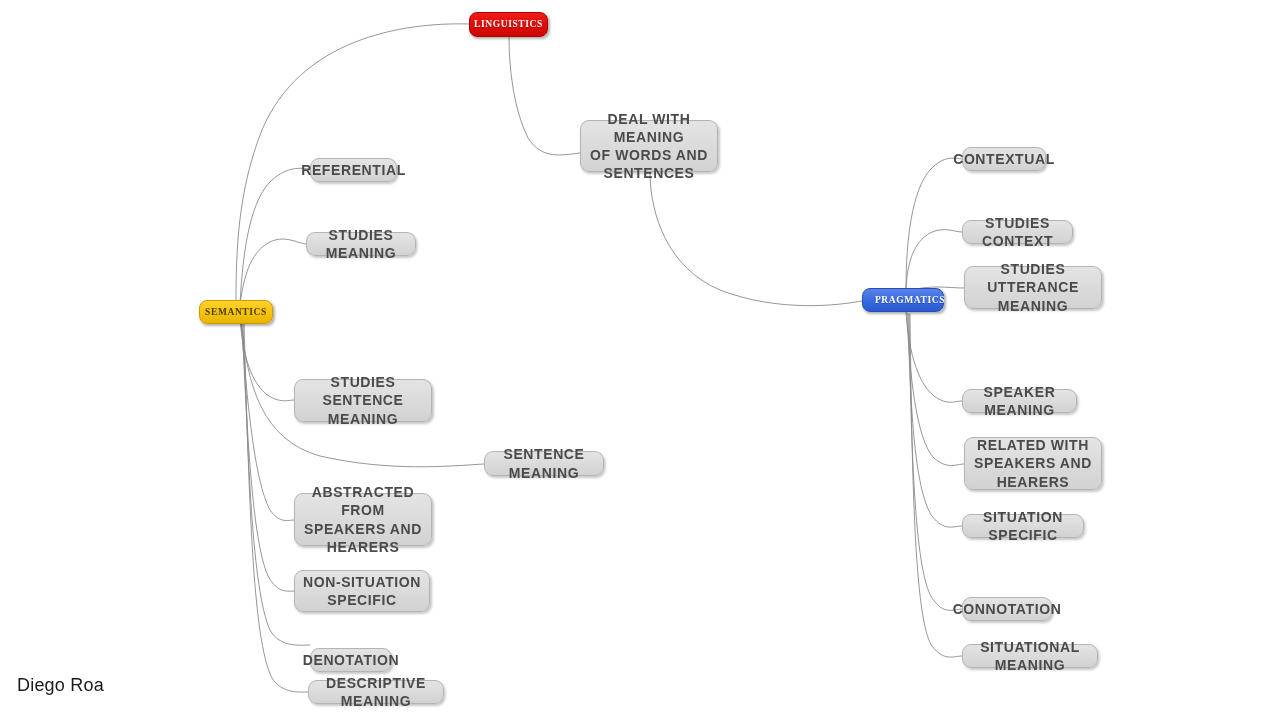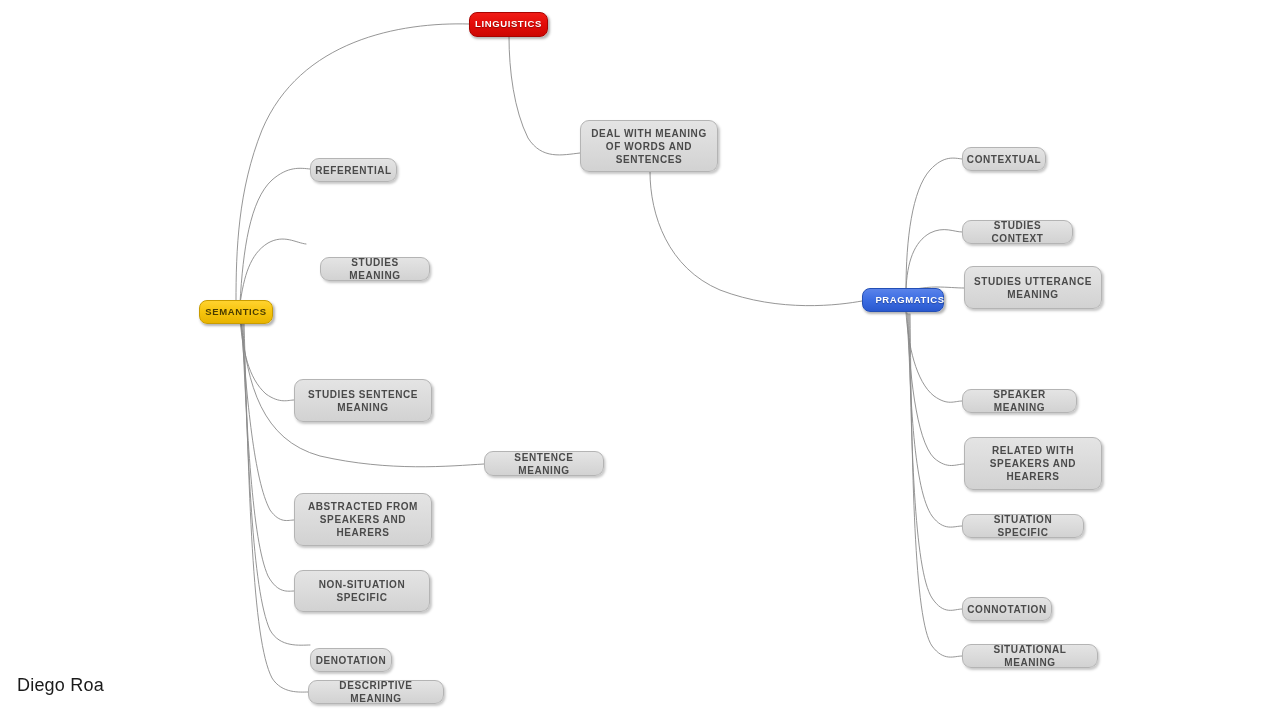"LINGUISTICS" .node.root { font-family: none -> Liberation Serif, serif }
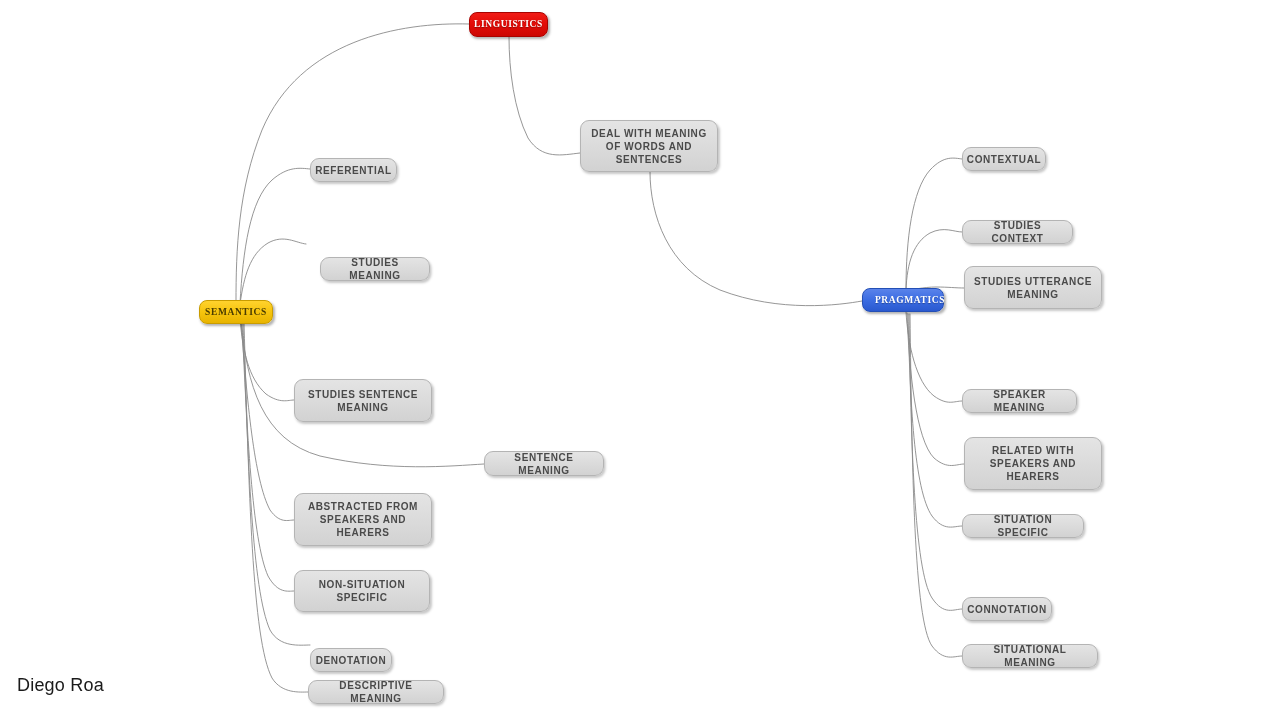"DEAL WITH MEANING" .node.leaf { font-size: 10px -> 14px }
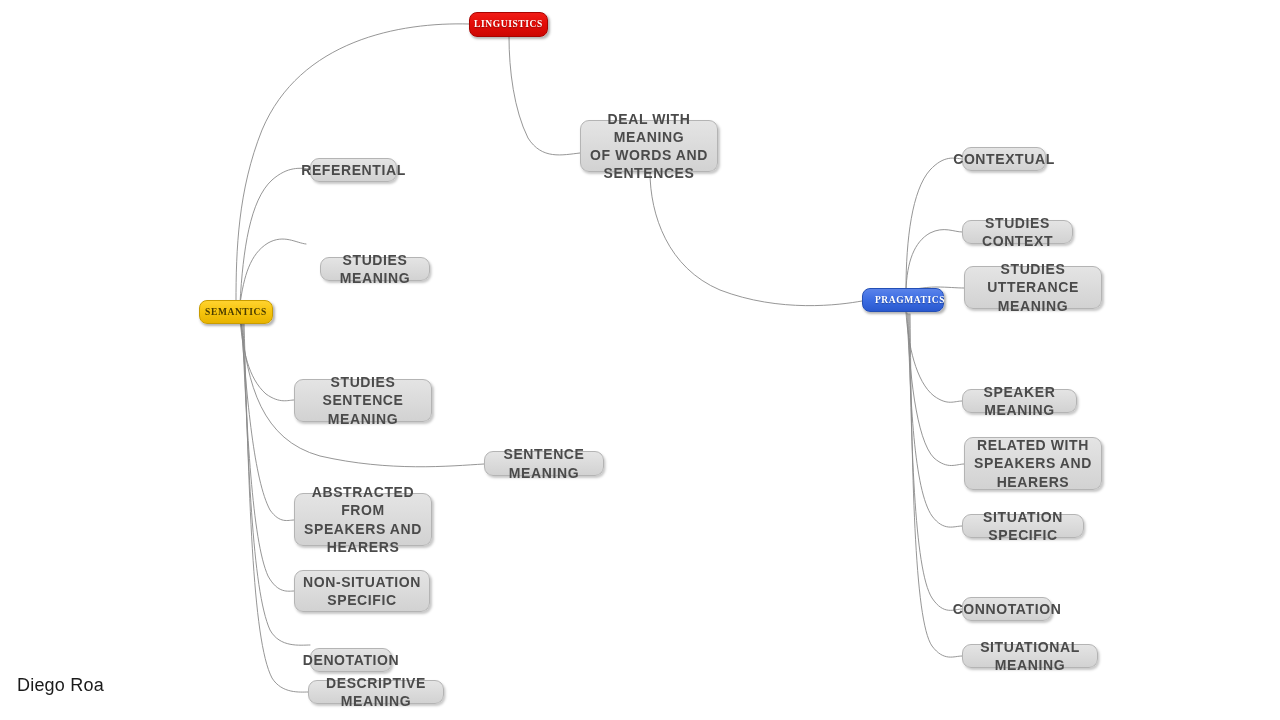"STUDIES MEANING" div.node { left: 320px -> 306px; margin-top: 25px -> none }
